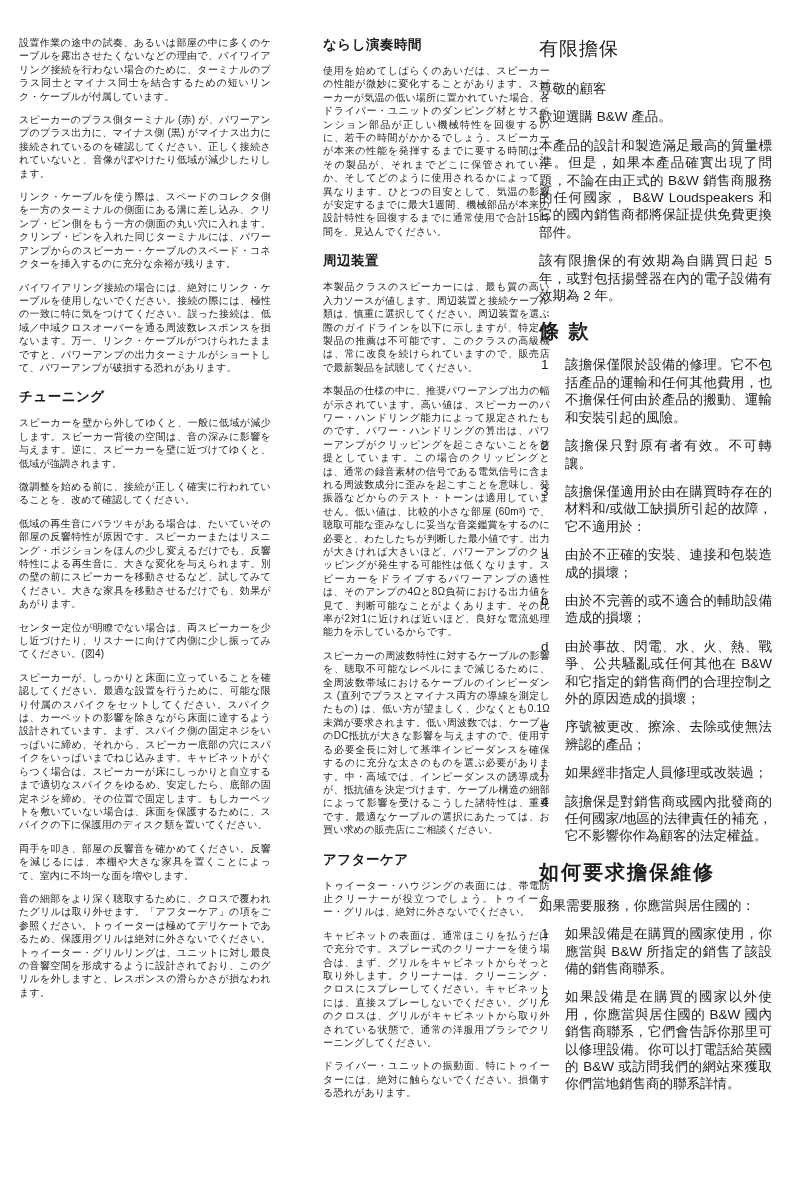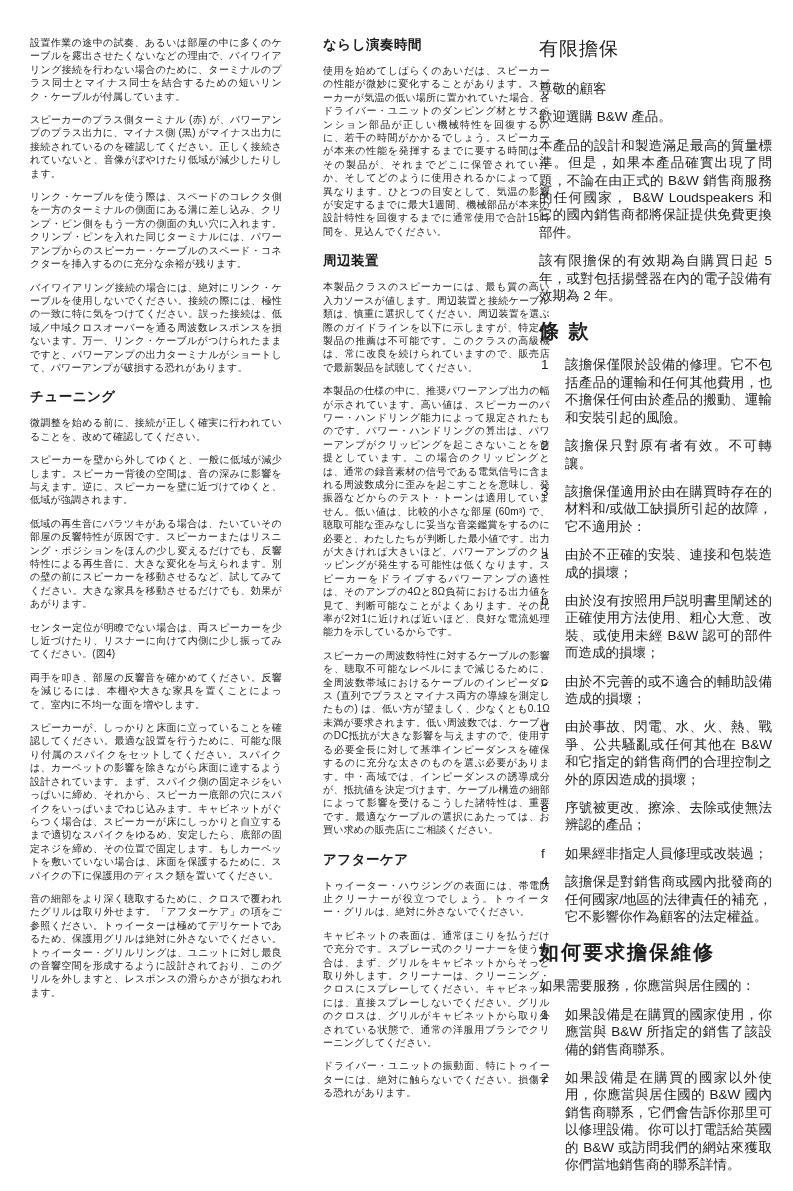"設置作業の途中の試奏、あるいは部屋の中に多くのケーブルを露出させたくないなどの理" .col-left { left: 30px -> 19px }
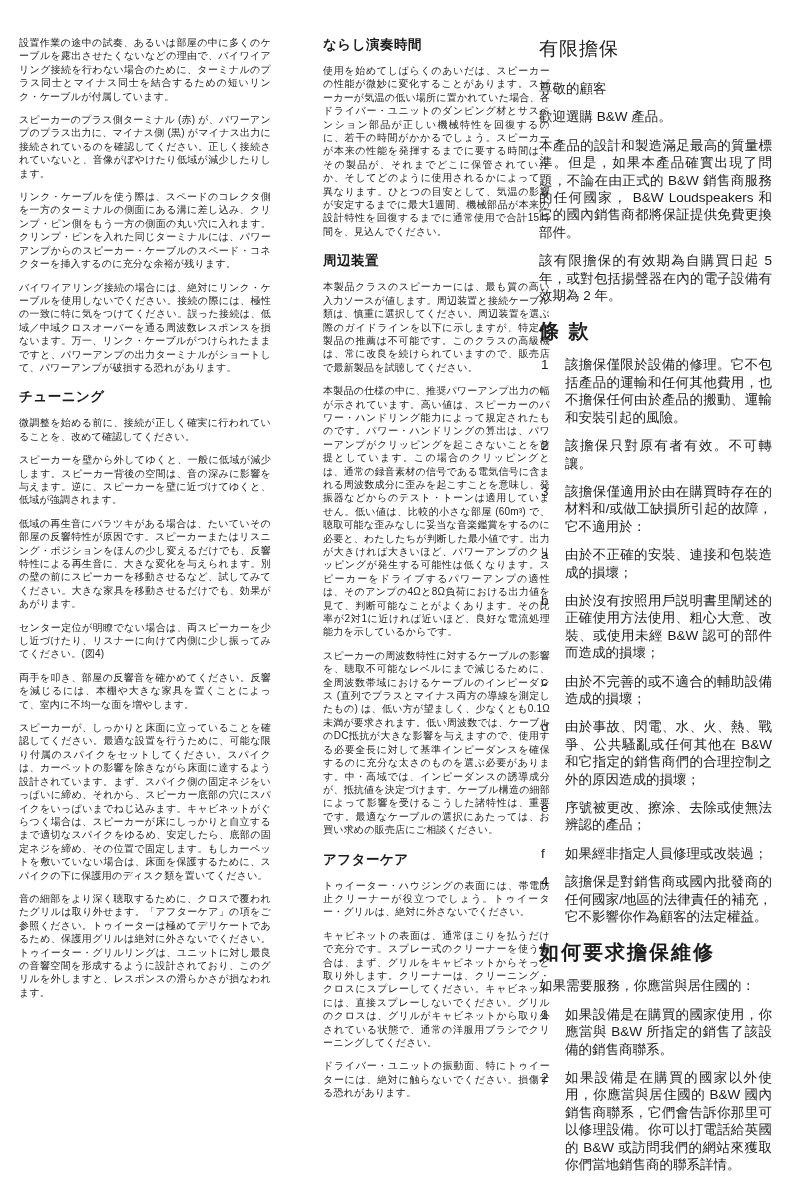"微調整を始める前に、接続が正しく確実に行われていることを、改めて確認してください" p.jp-p { order: before "スピーカーを壁から外してゆくと、一般に低域が減少します。スピーカー背後の空間は、" -> after "スピーカーを壁から外してゆくと、一般に低域が減少します。スピーカー背後の空間は、" }
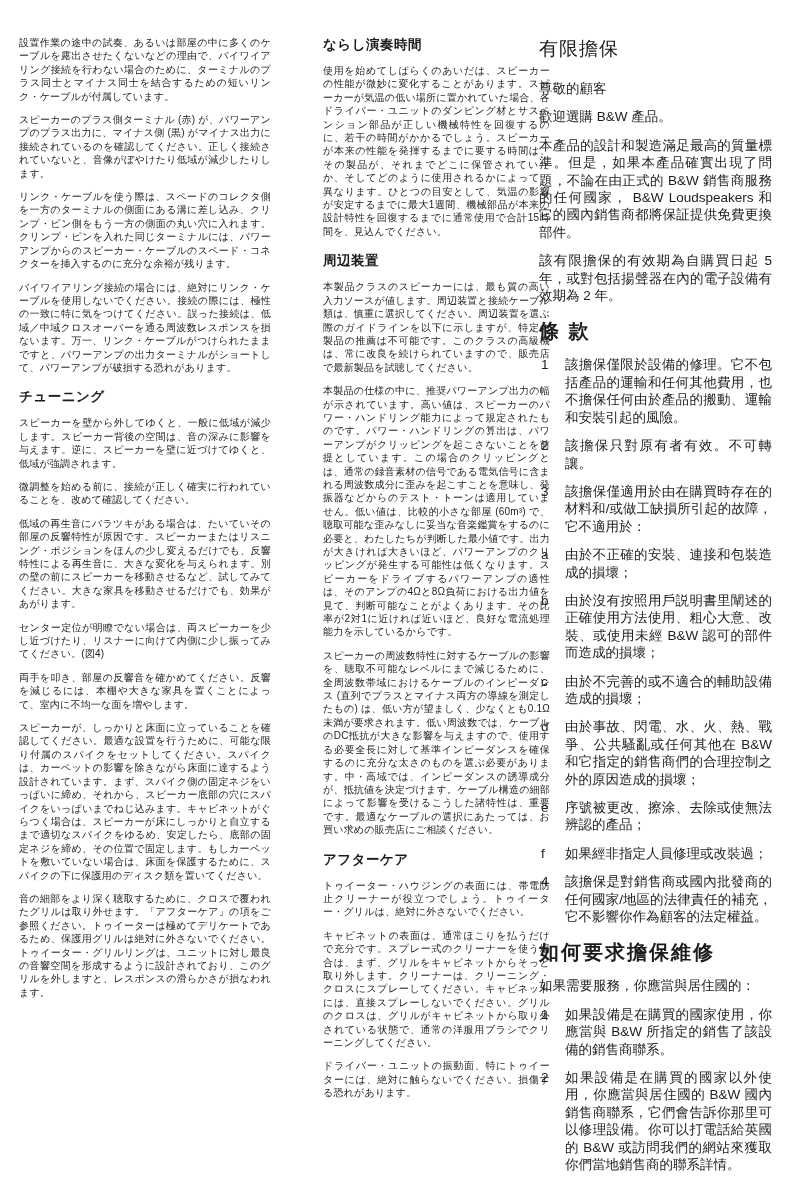"由於沒有按照用戶説明書里闡述的正確使用方法使用、粗心大意、改裝、或使用未經" span { html: <span>由於沒有按照用戶説明書里闡述的正確使用方法使用、粗心大意、改裝、或使用未經 B&amp;W 認可的部件而造成的損壞；</span> -> none }
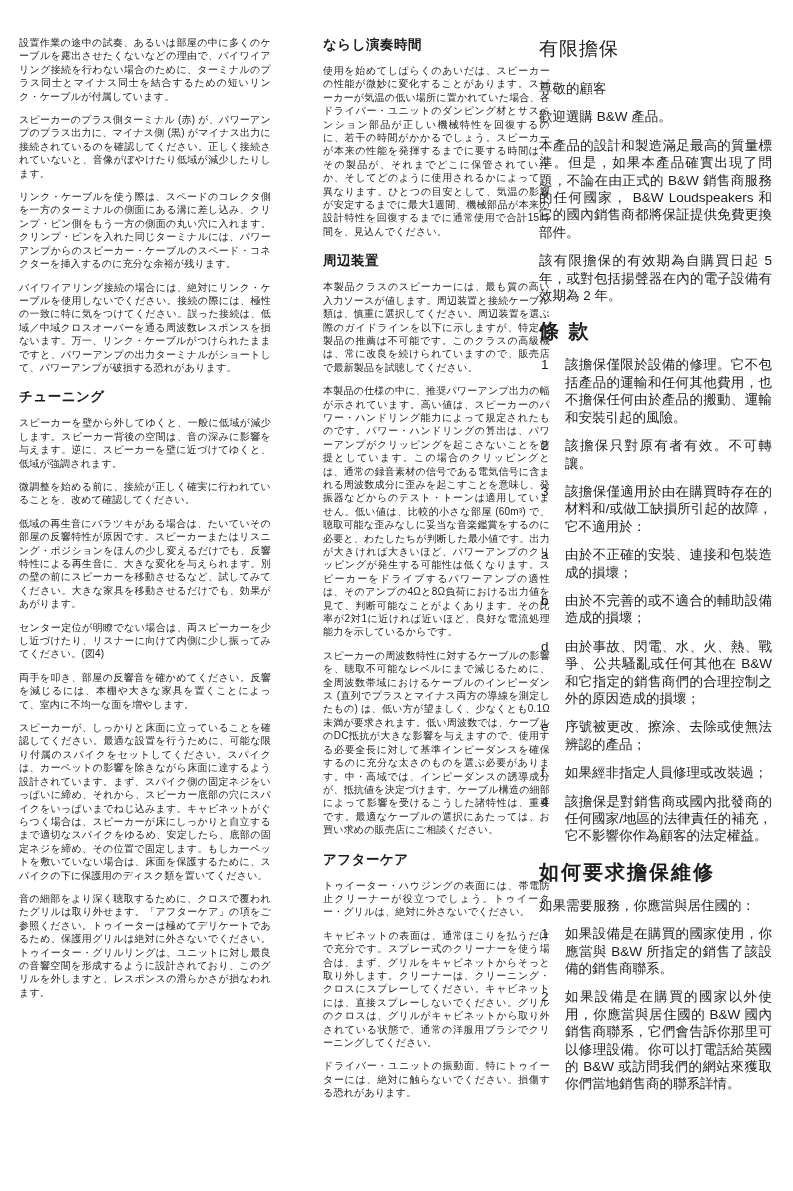"両手を叩き、部屋の反響音を確かめてください。反響を減じるには、本棚や大きな家具を" p.jp-p { order: before "スピーカーが、しっかりと床面に立っていることを確認してください。最適な設置を行う" -> after "スピーカーが、しっかりと床面に立っていることを確認してください。最適な設置を行う" }
